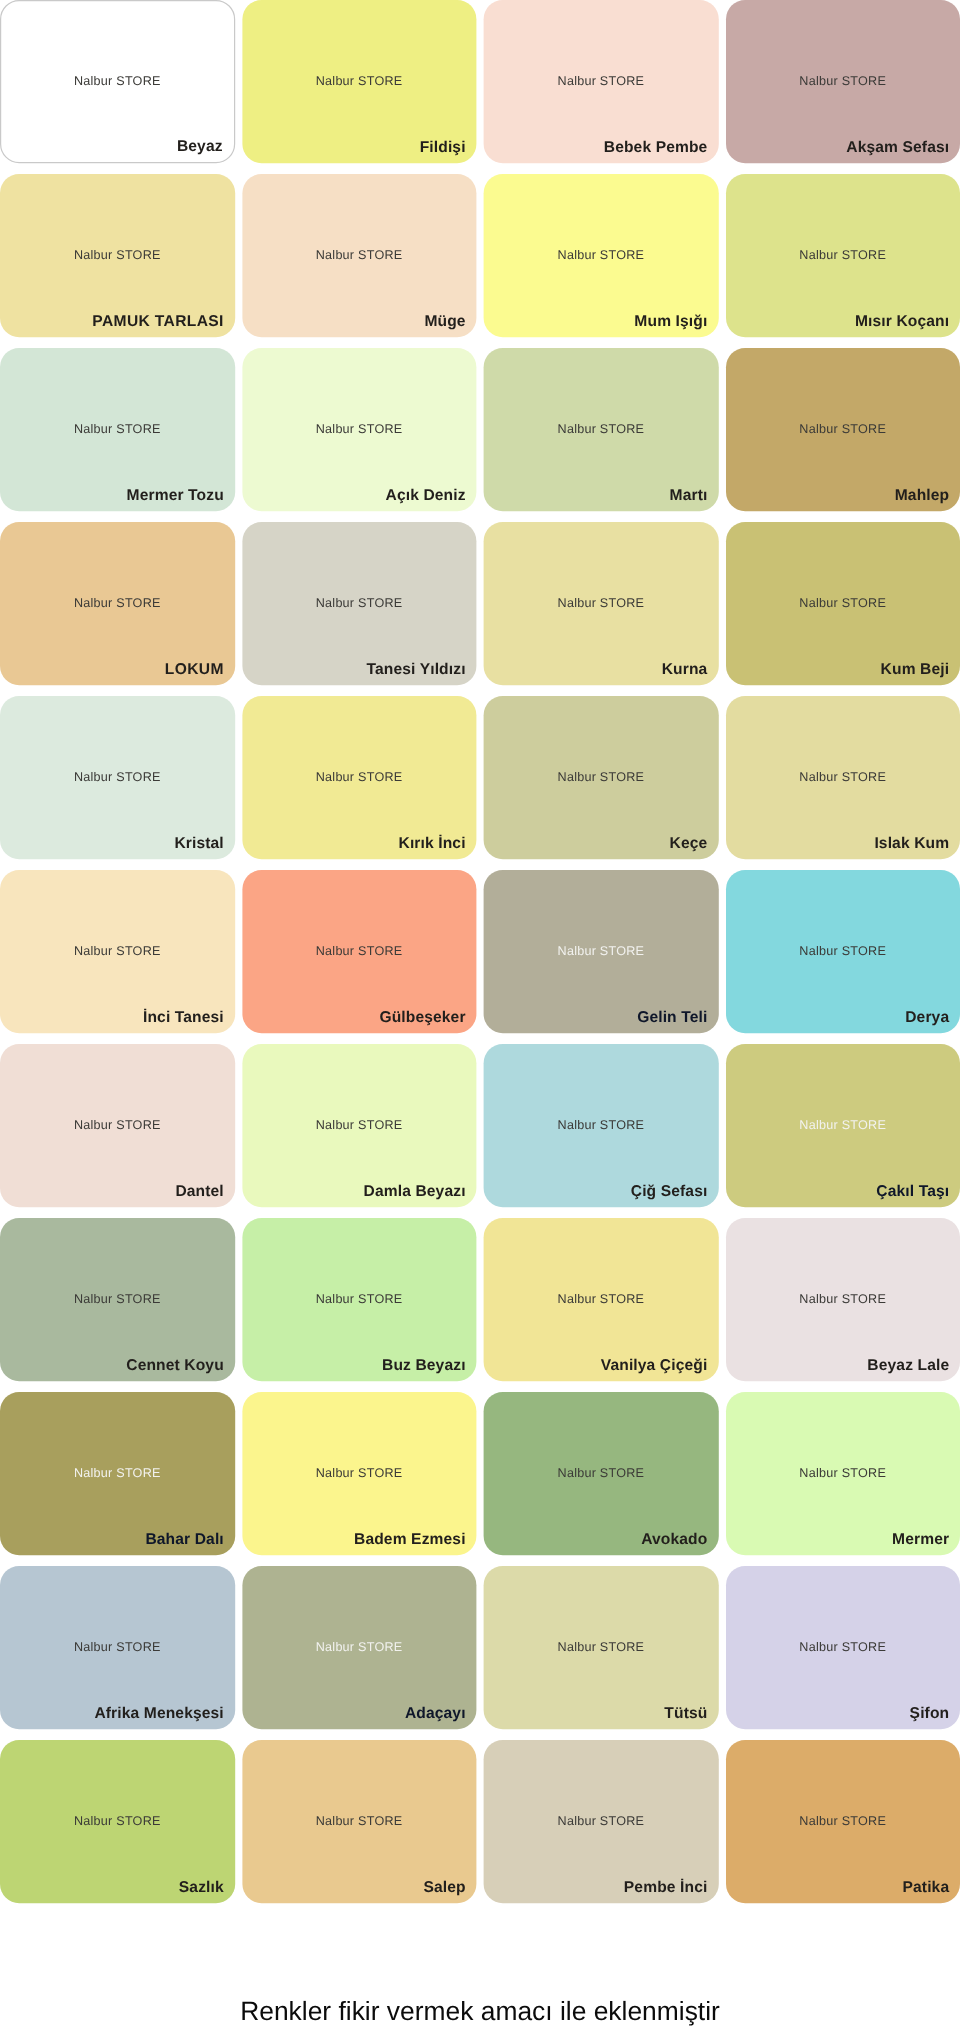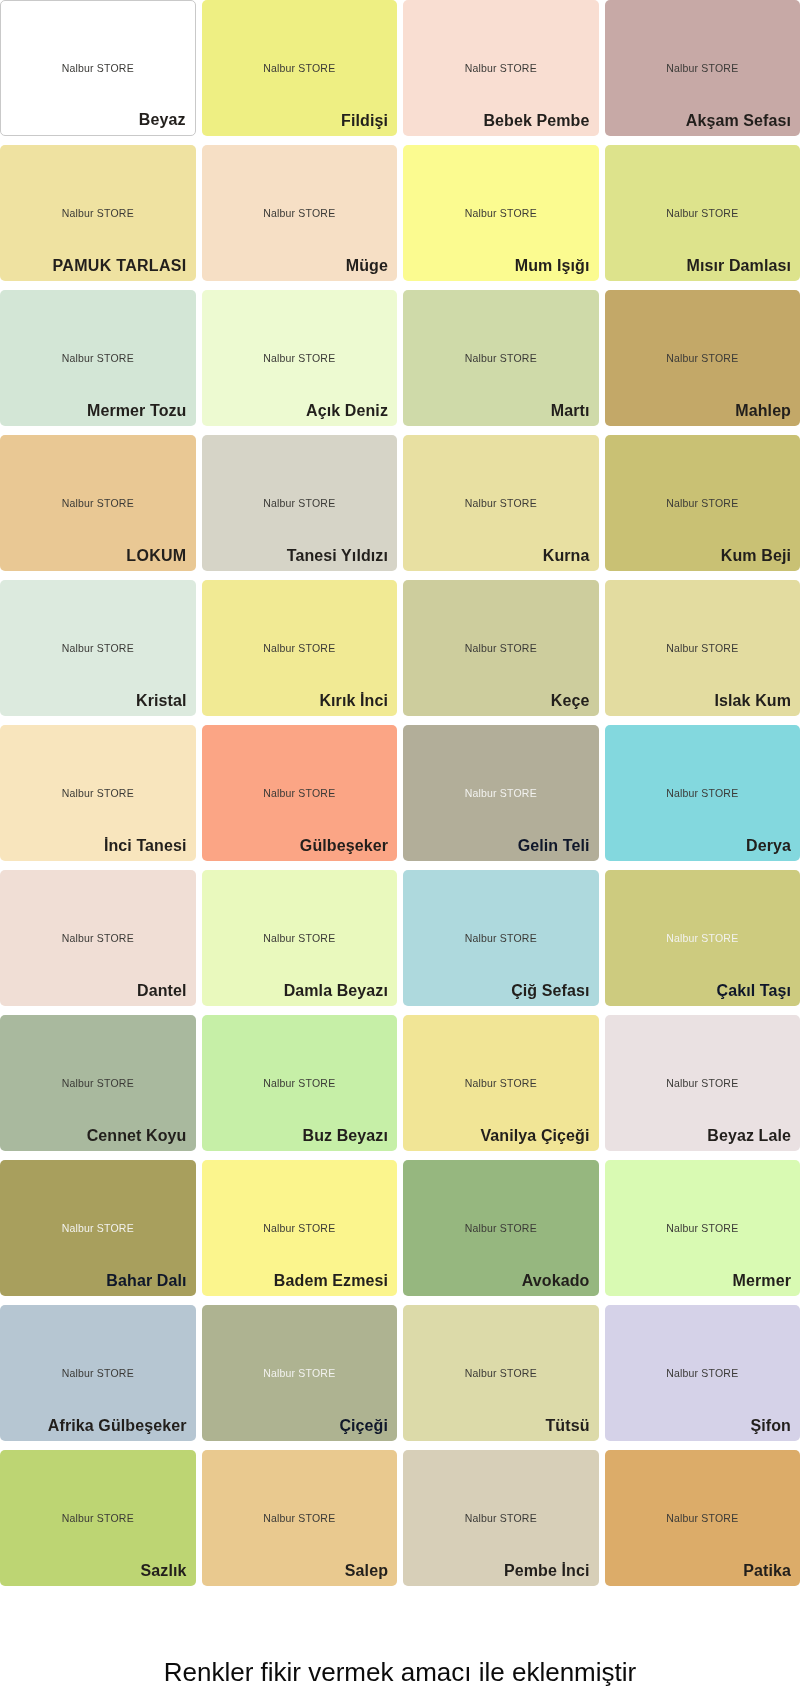"Nalbur STORE" .swatch { border-radius: 5px -> 16px }
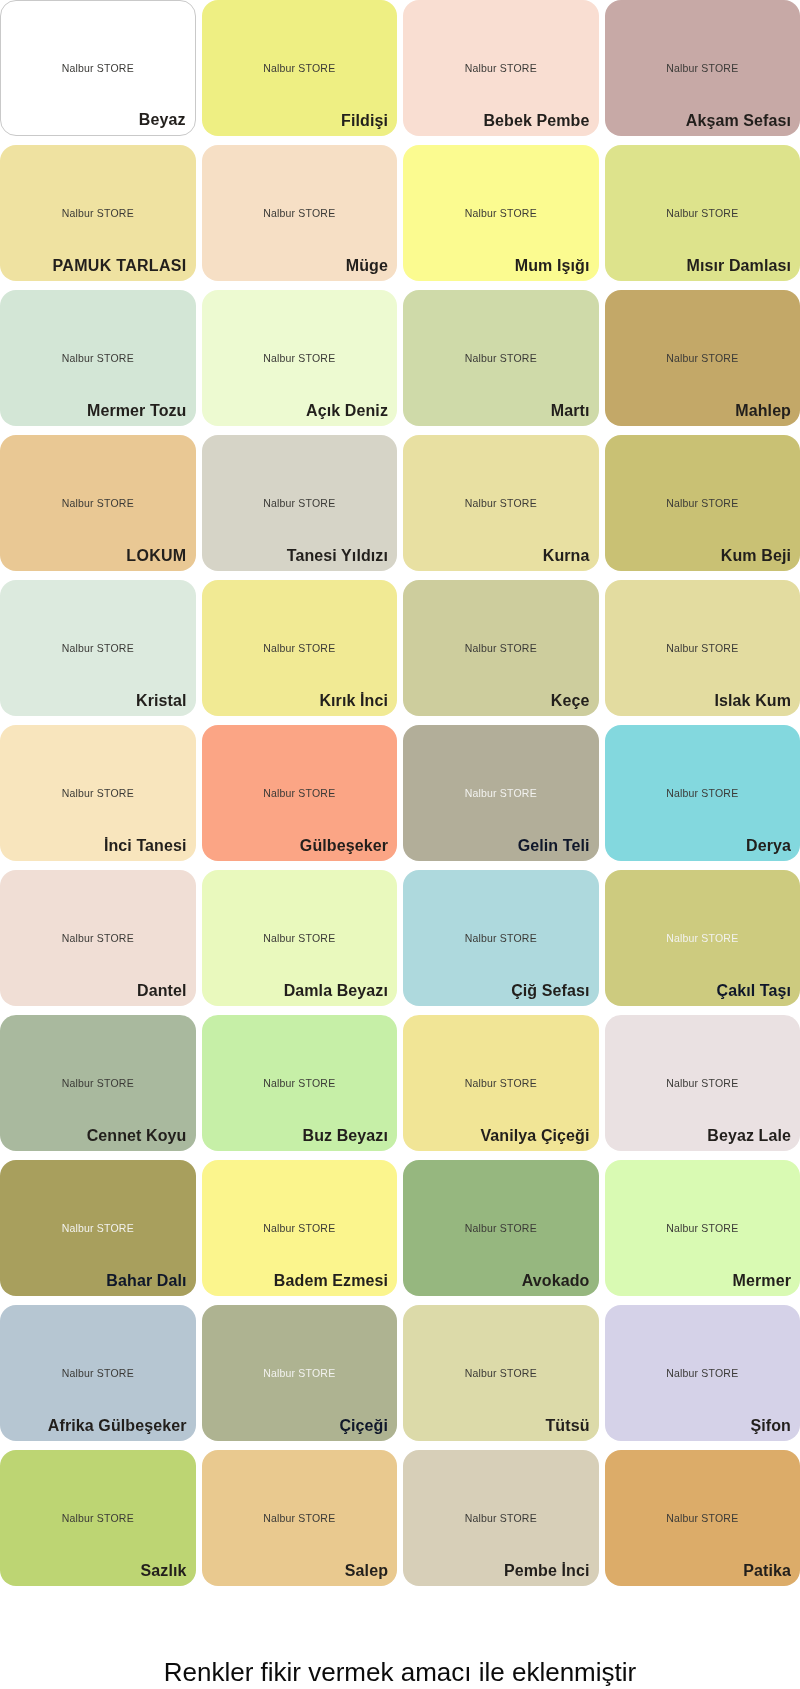"Beyaz" .name { font-size: 16px -> 13px }
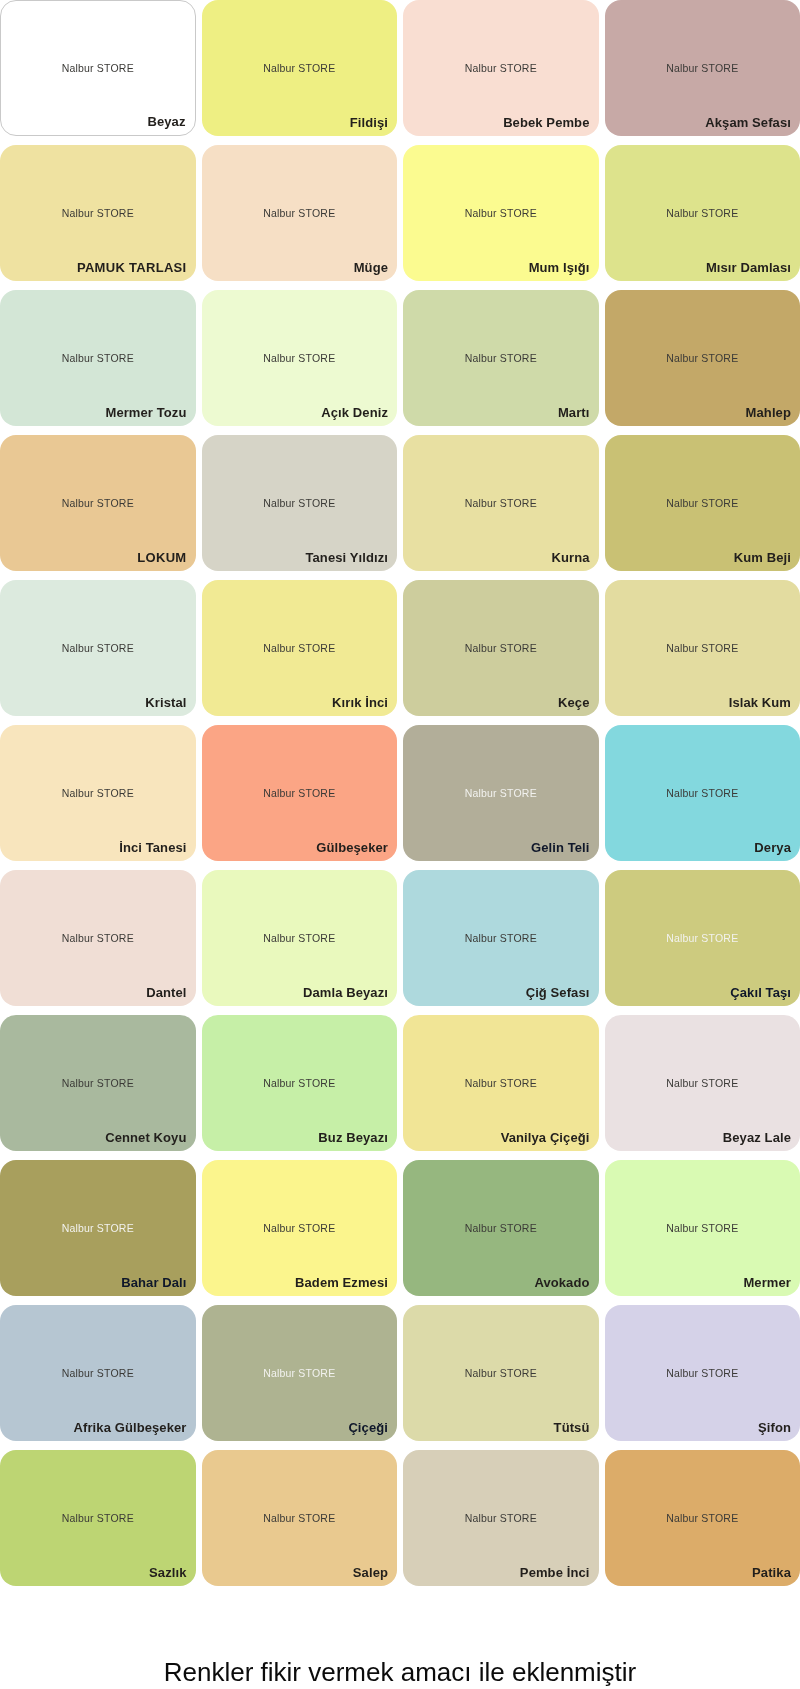"Mısır Damlası" div.name { text: Damlası -> Koçanı }
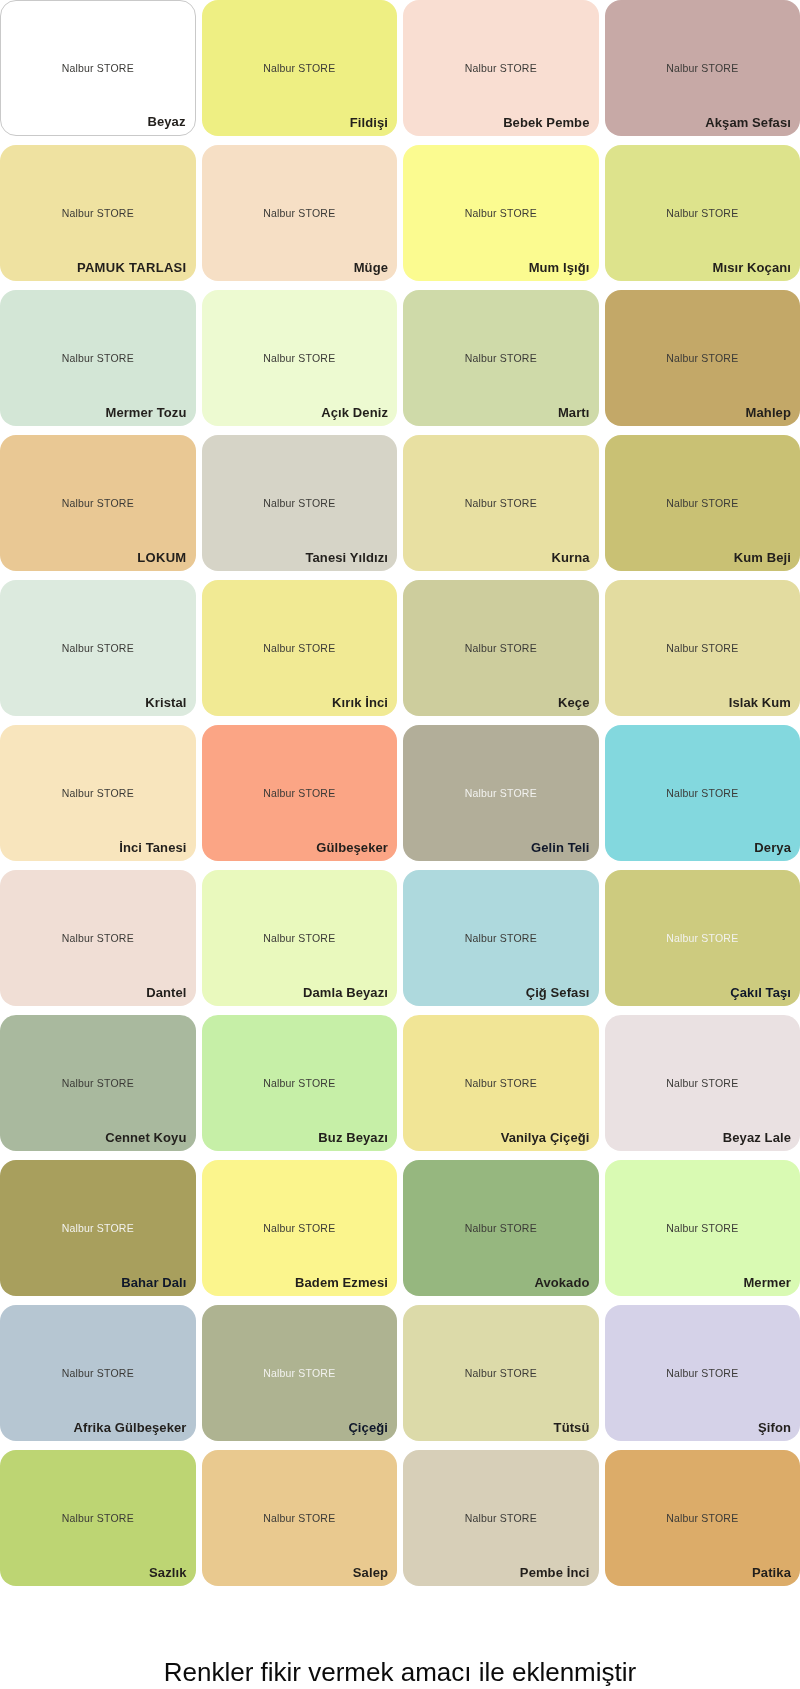"Afrika Gülbeşeker" div.name { text: Gülbeşeker -> Menekşesi }
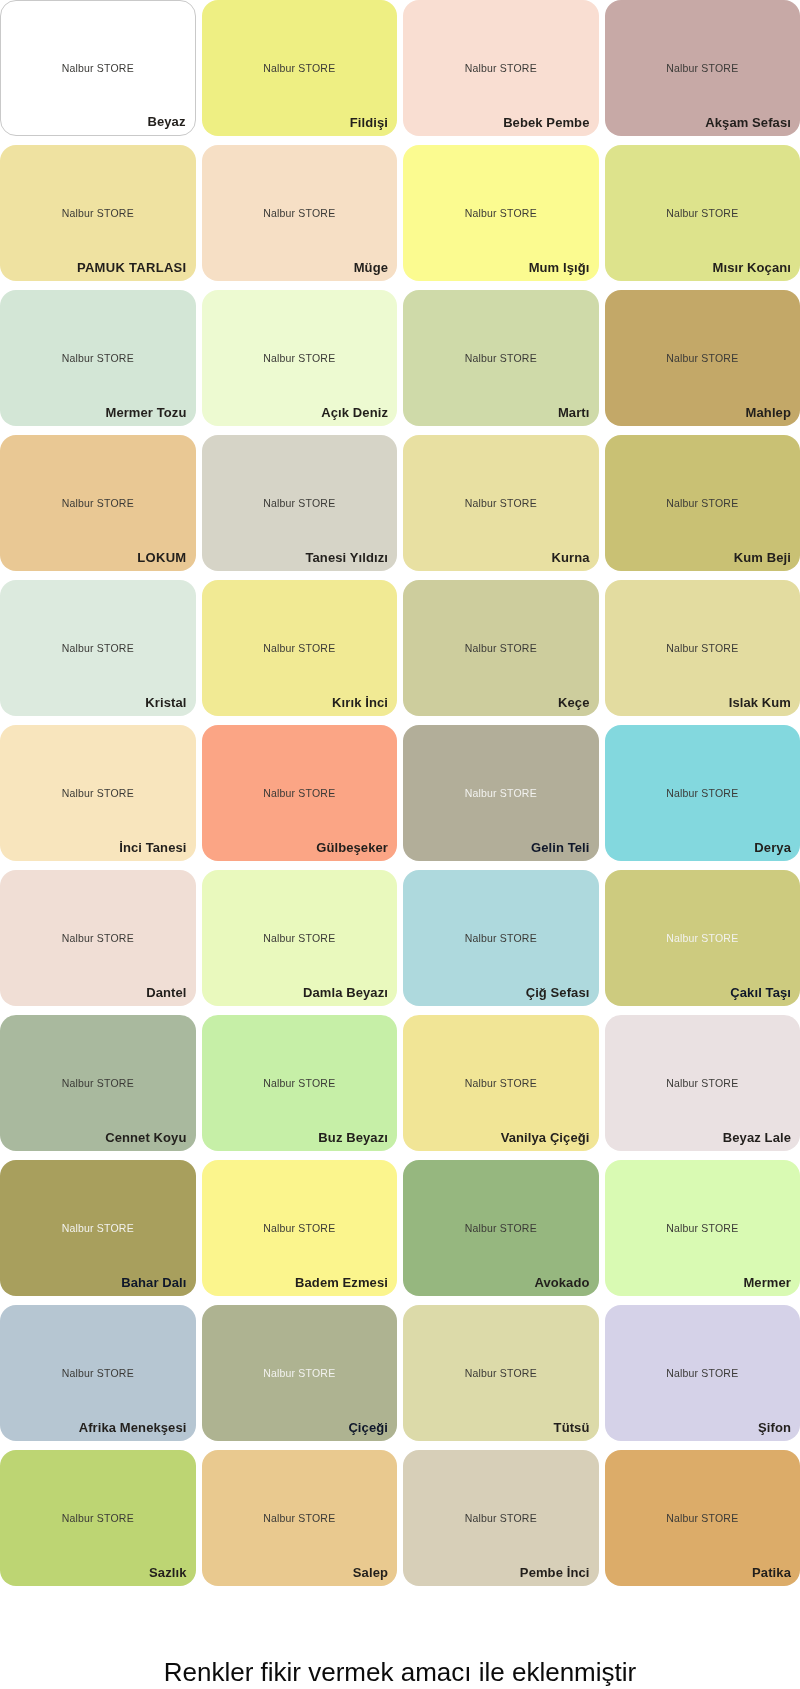"Çiçeği" div.name { text: Çiçeği -> Adaçayı }
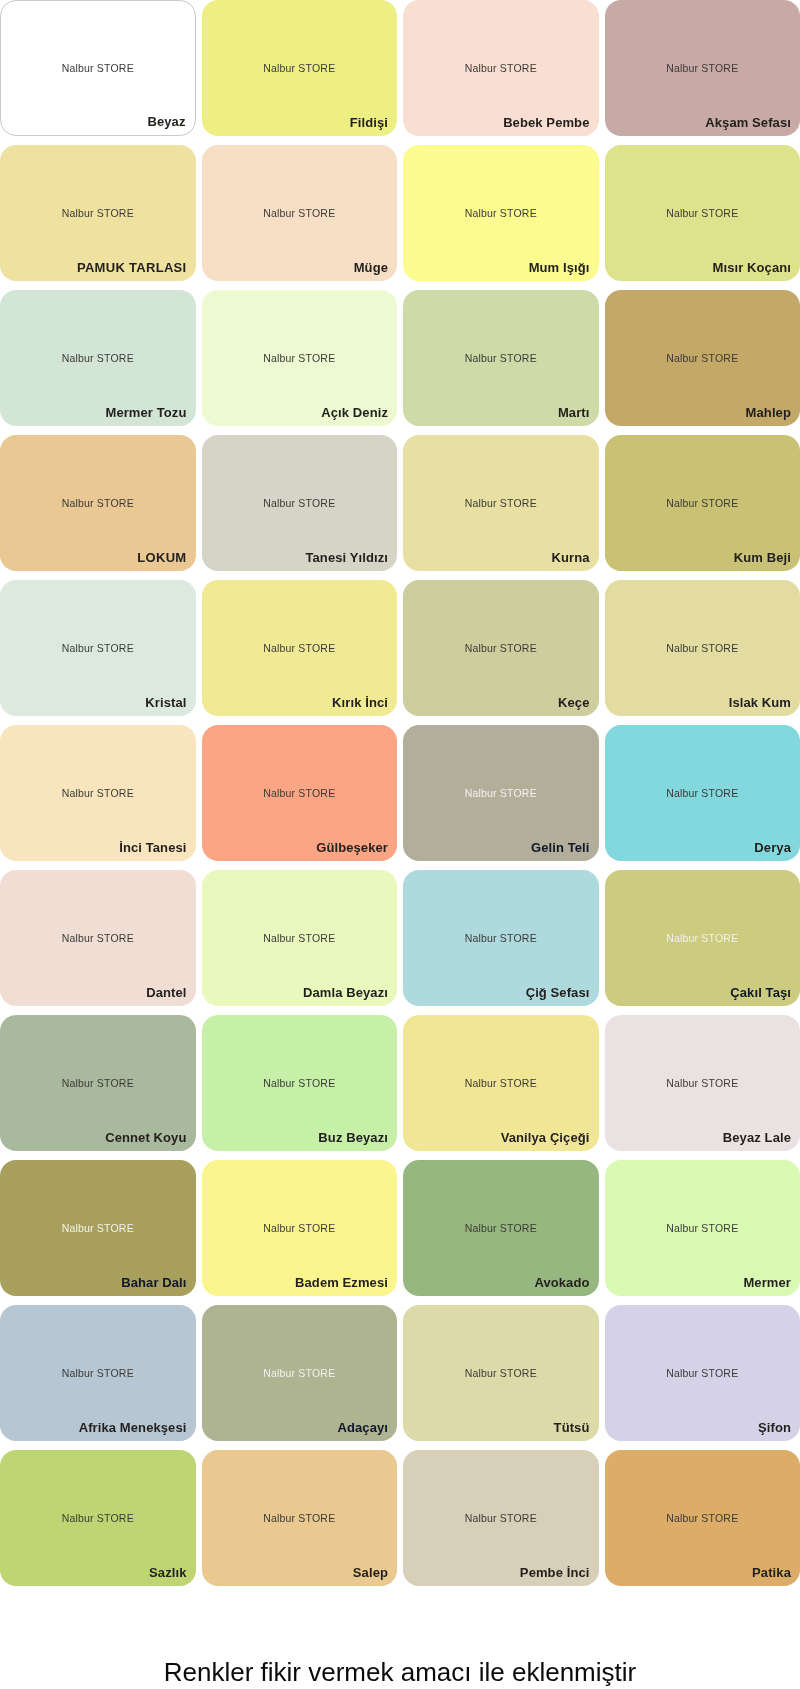"Renkler fikir vermek amacı ile" #footer-note .line1 { font-size: 26px -> 22px }
